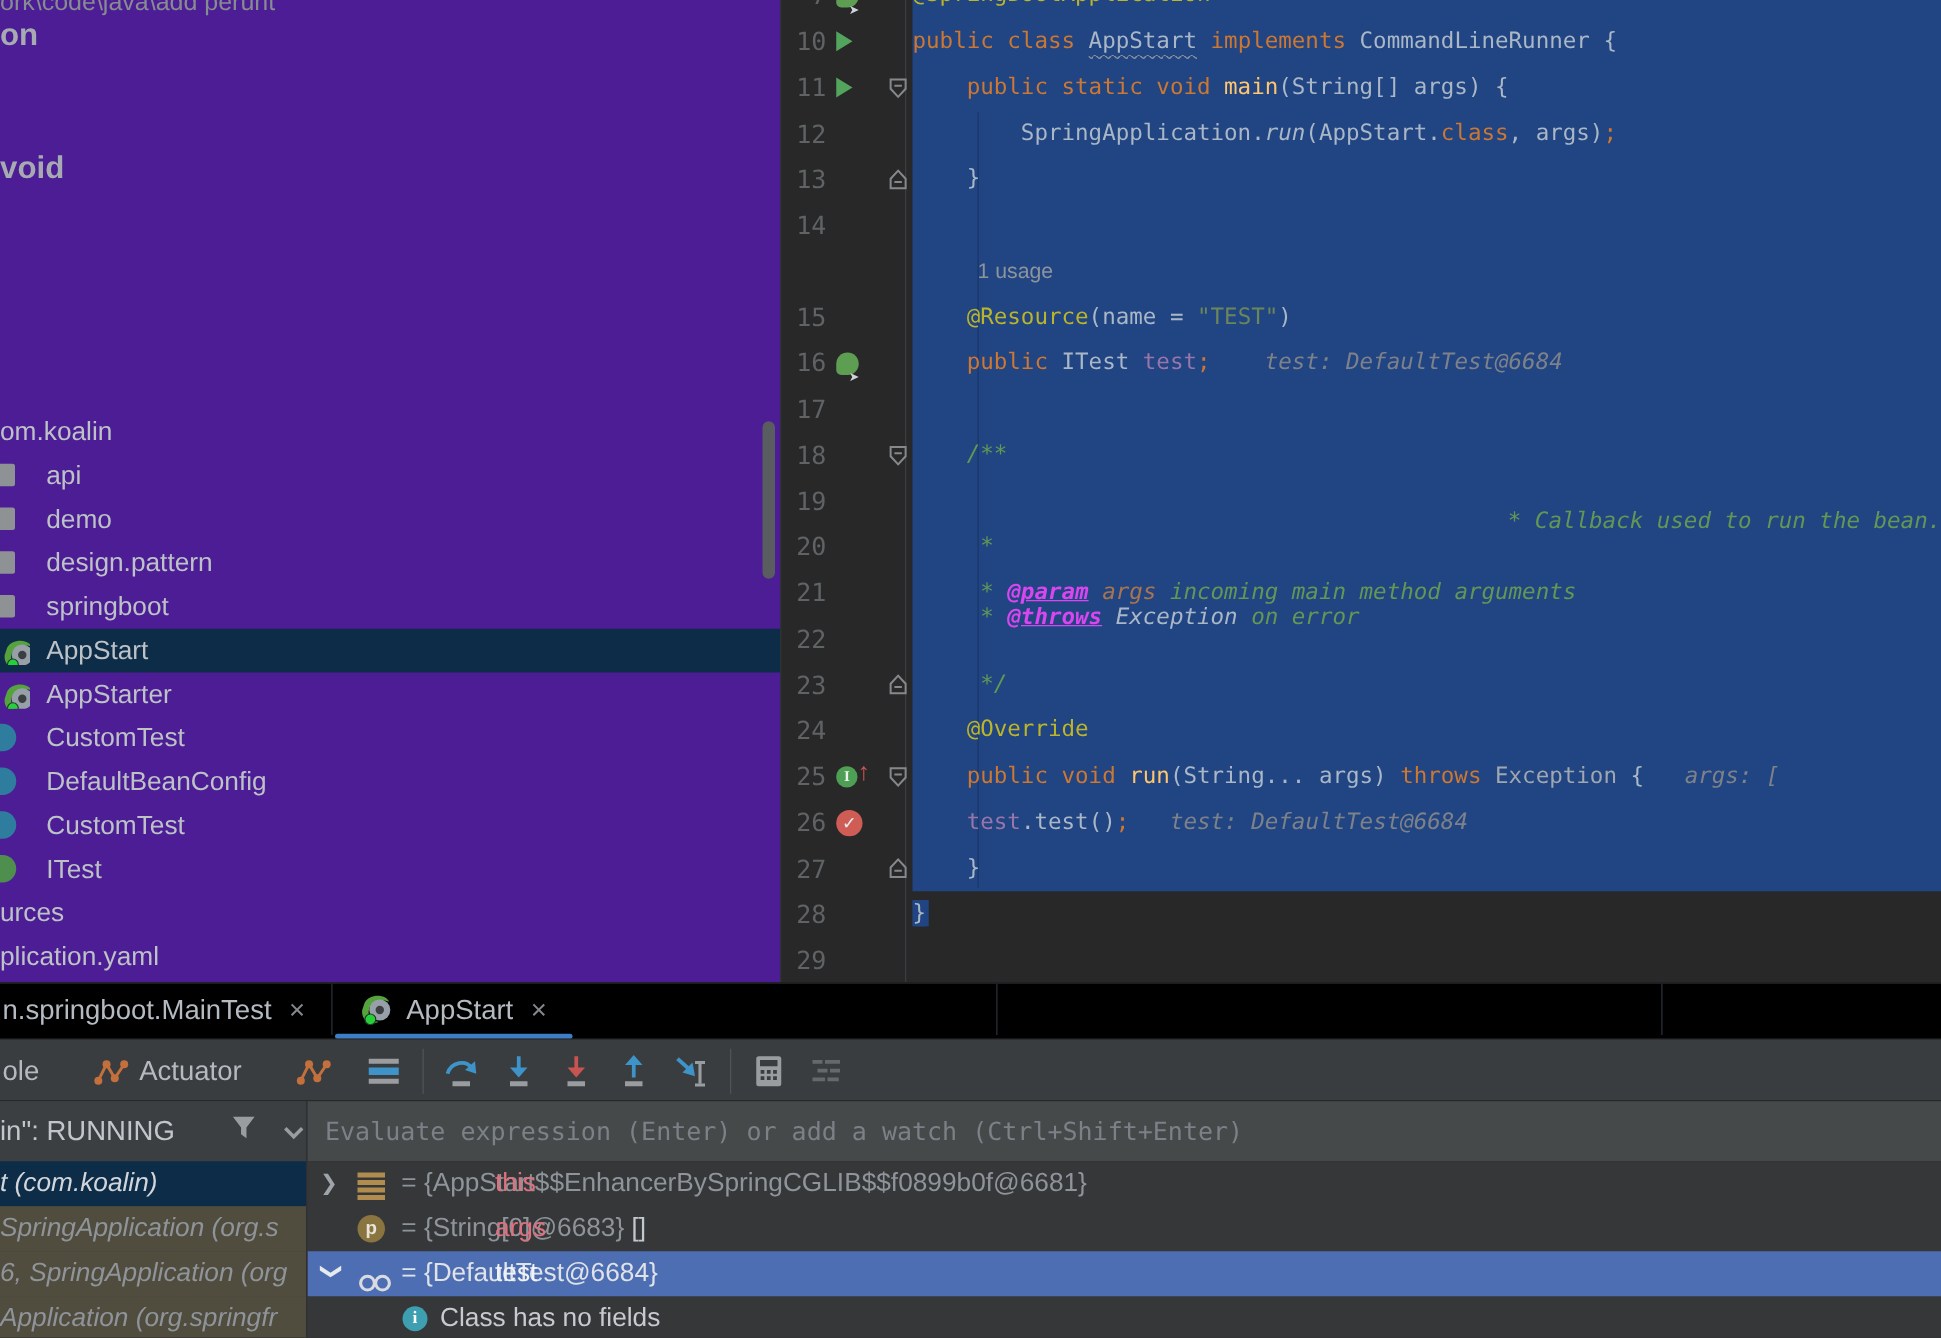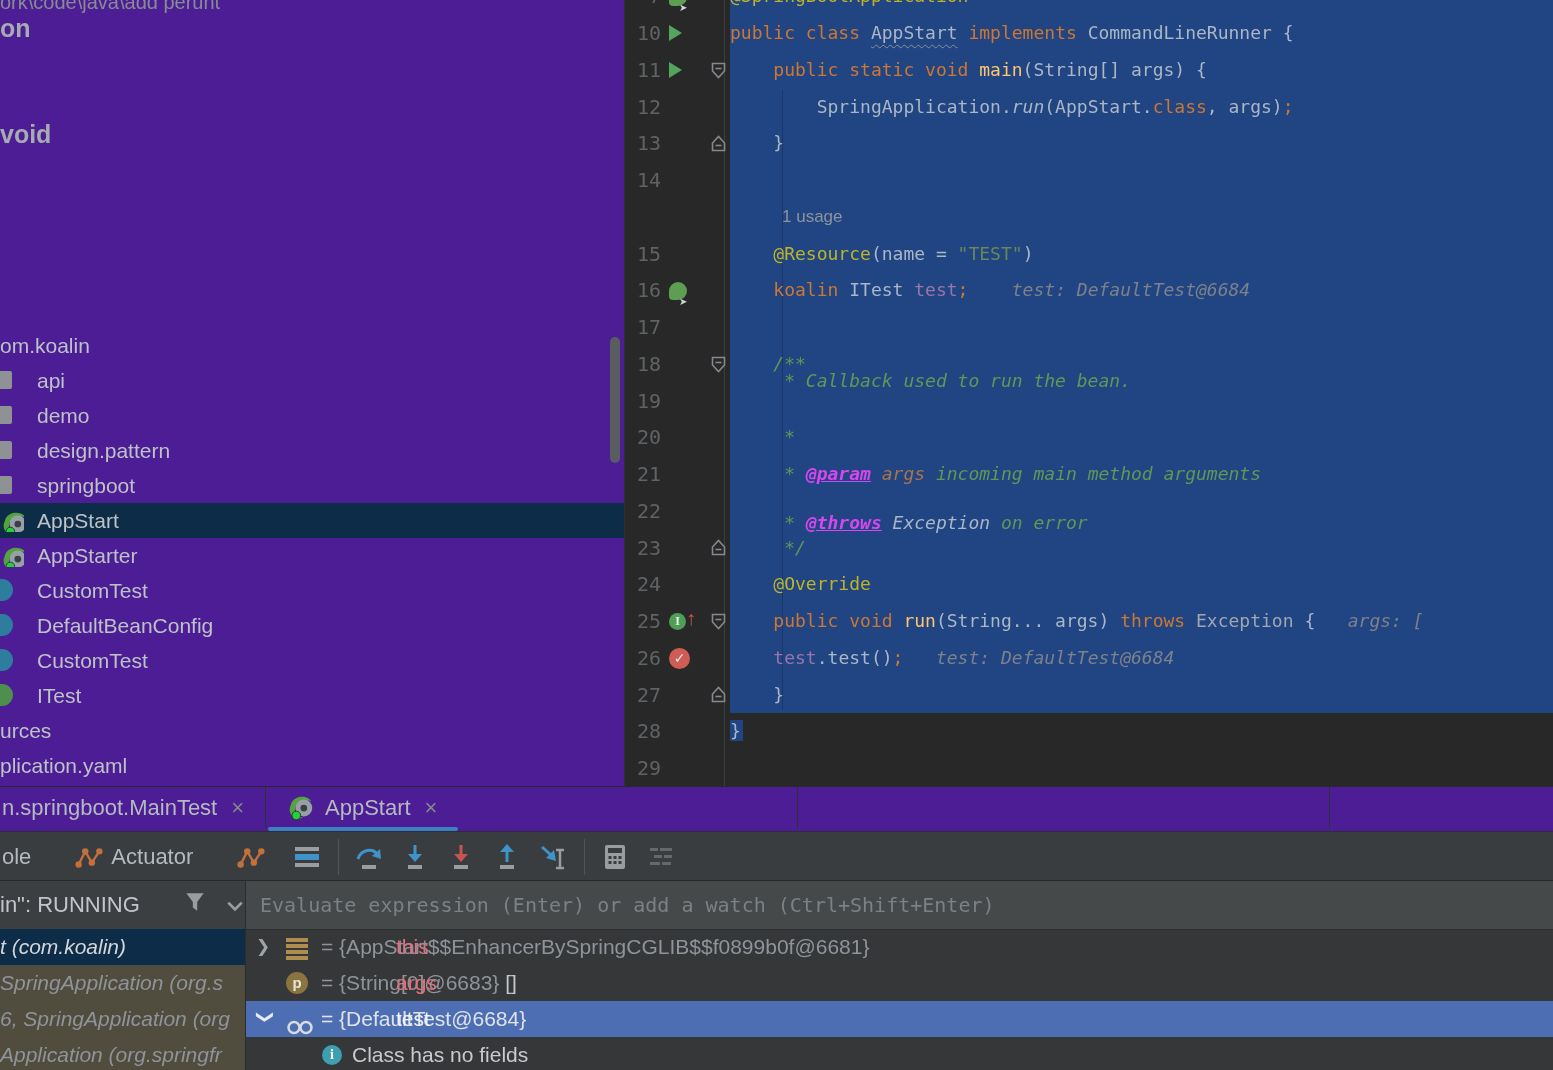"koalin" span.tok-kw { text: koalin -> public }
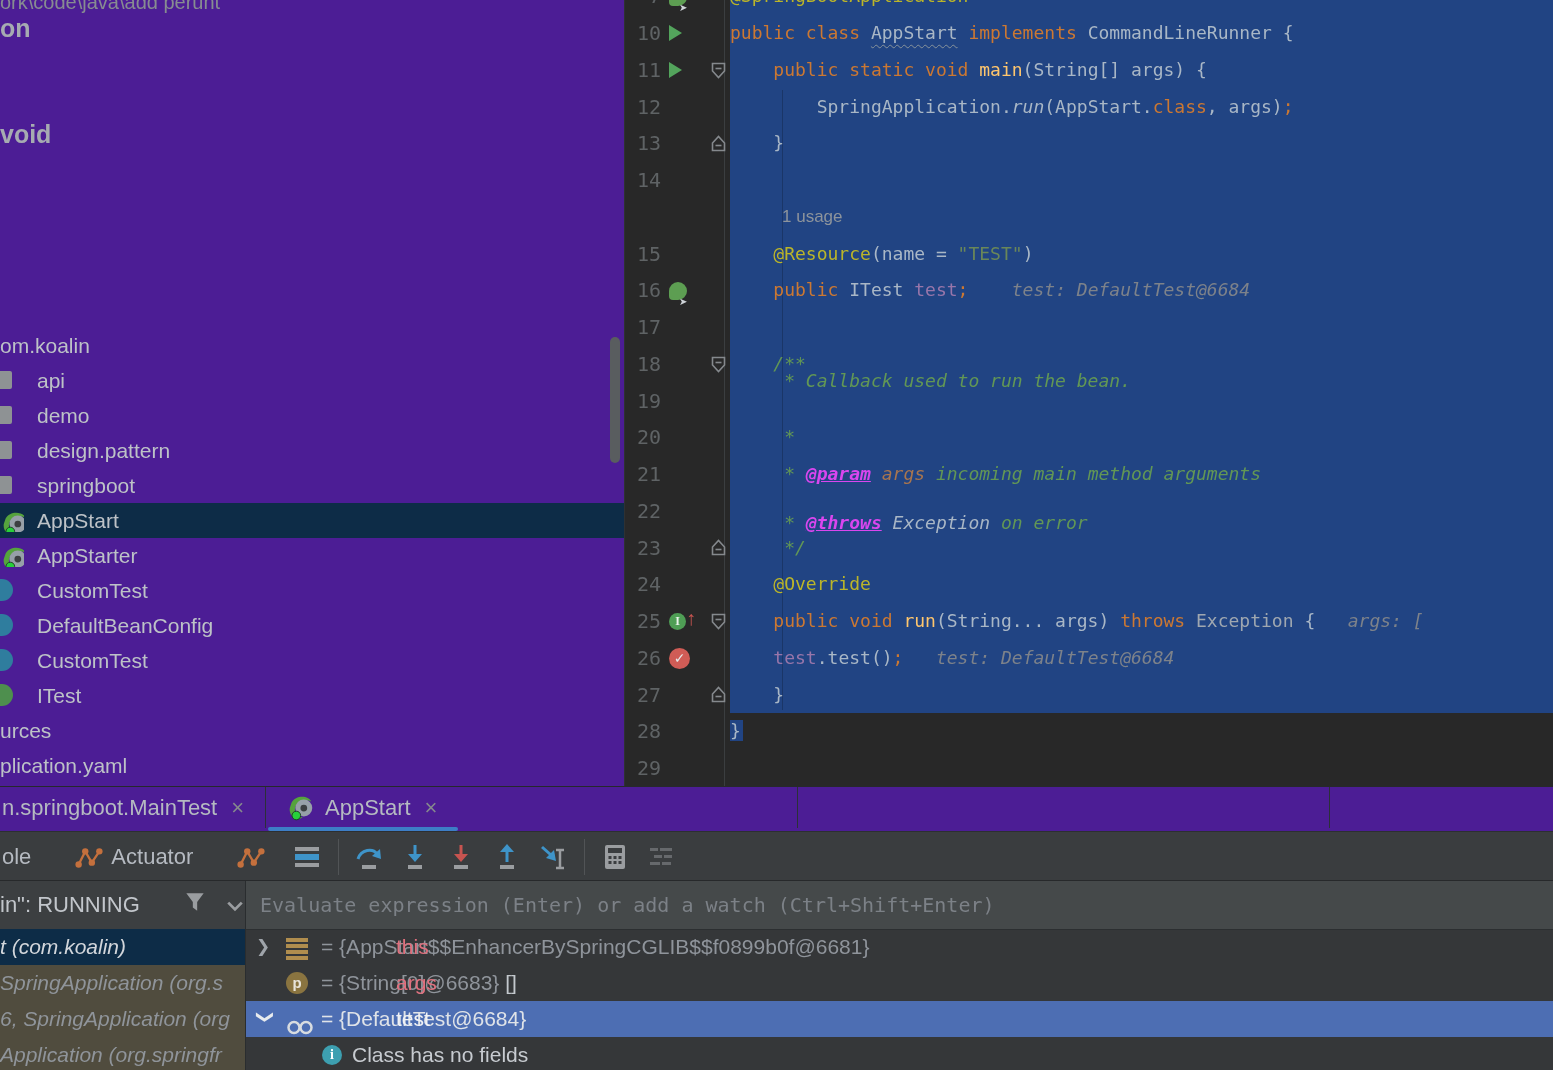"* Callback used to run" div.c-row { text-align: none -> right; top: 363px -> 399px }
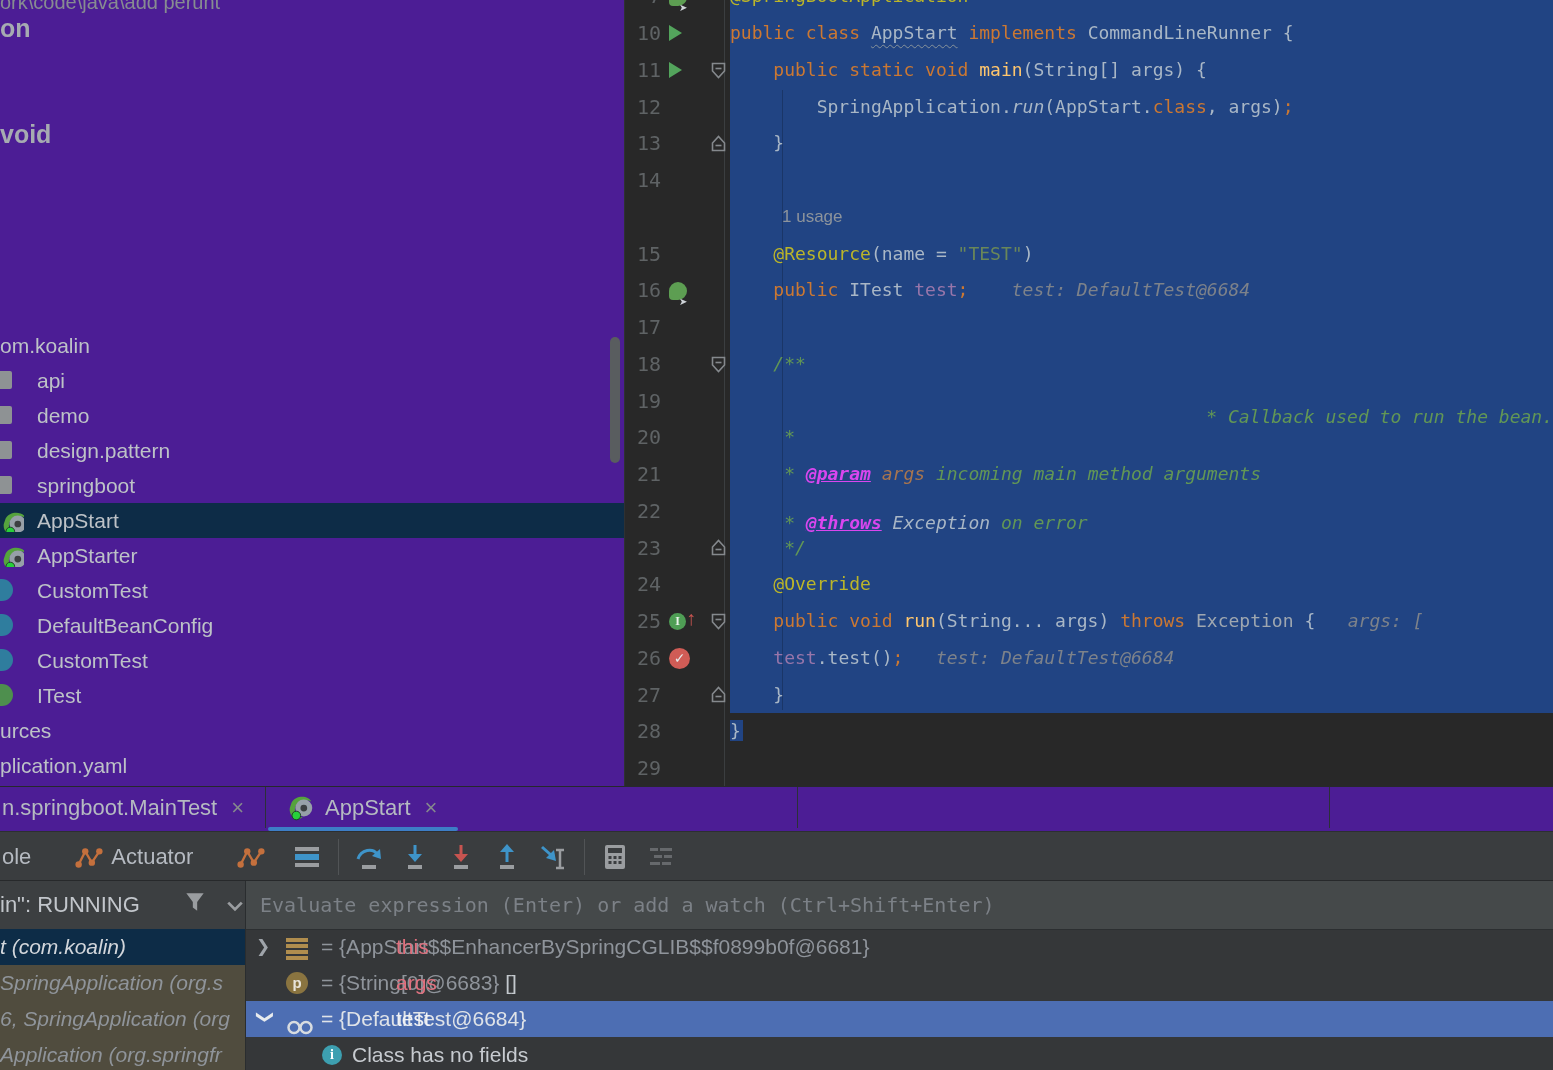"* @throws Exception on error" div.c-row { top: 505px -> 476px }
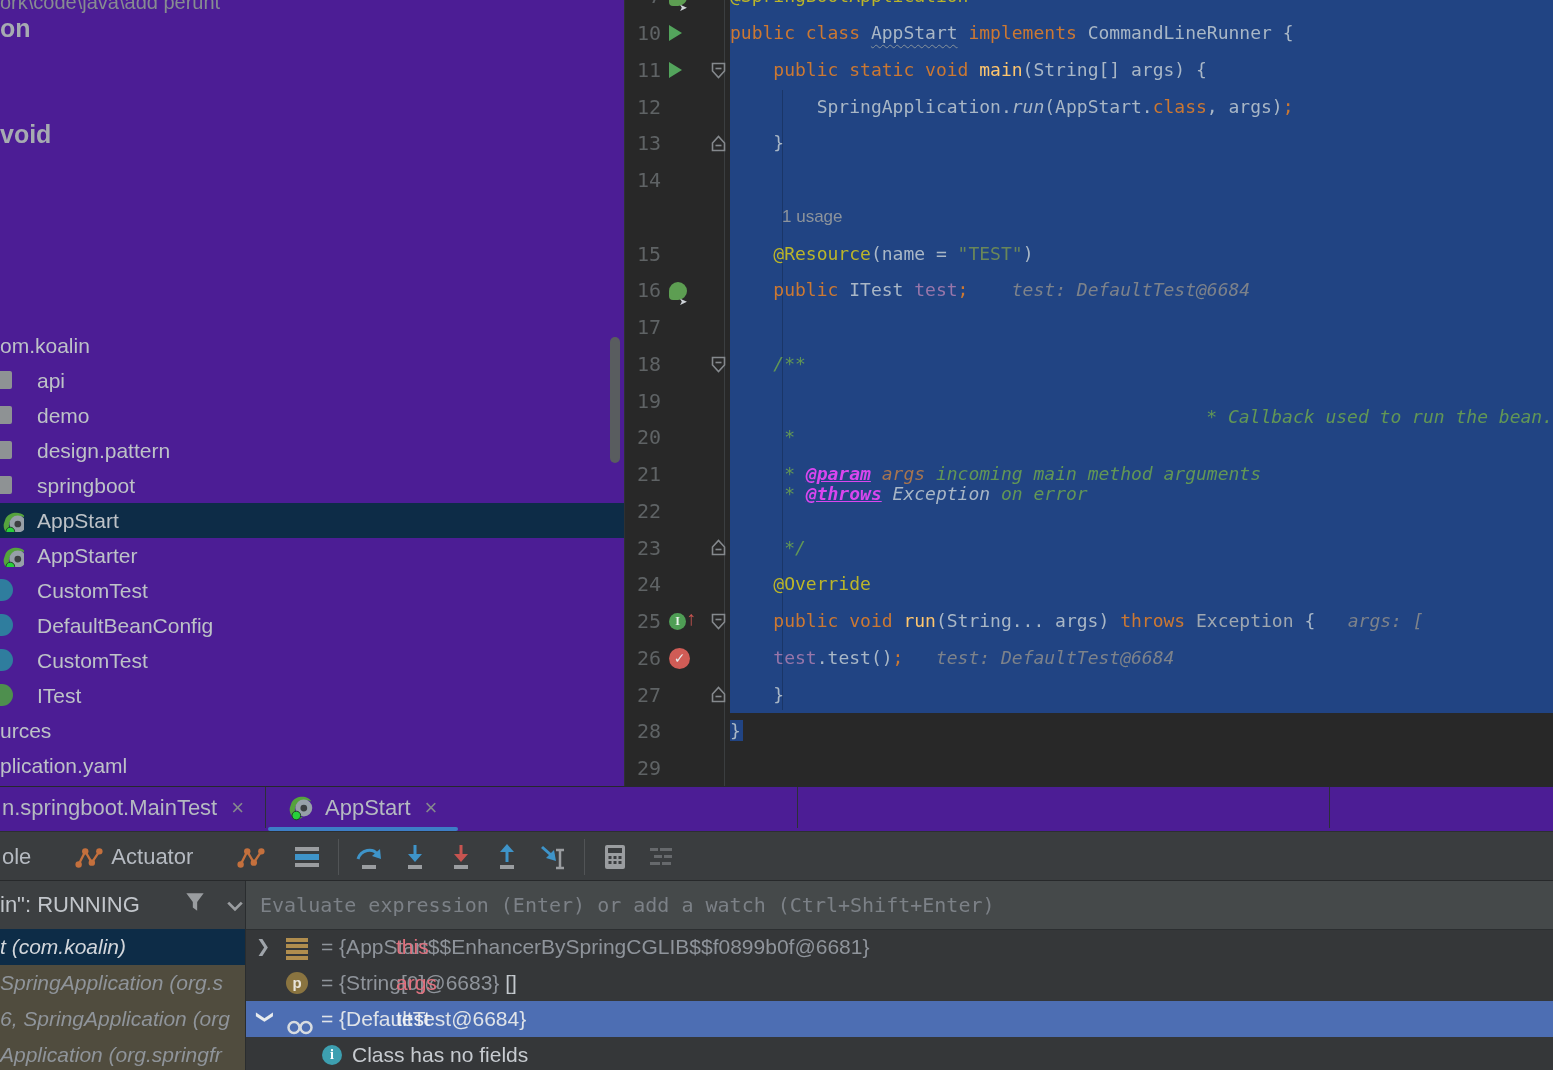"n.springboot.MainTest" #tab-strip { background: #4c1d95 -> #000000 }
